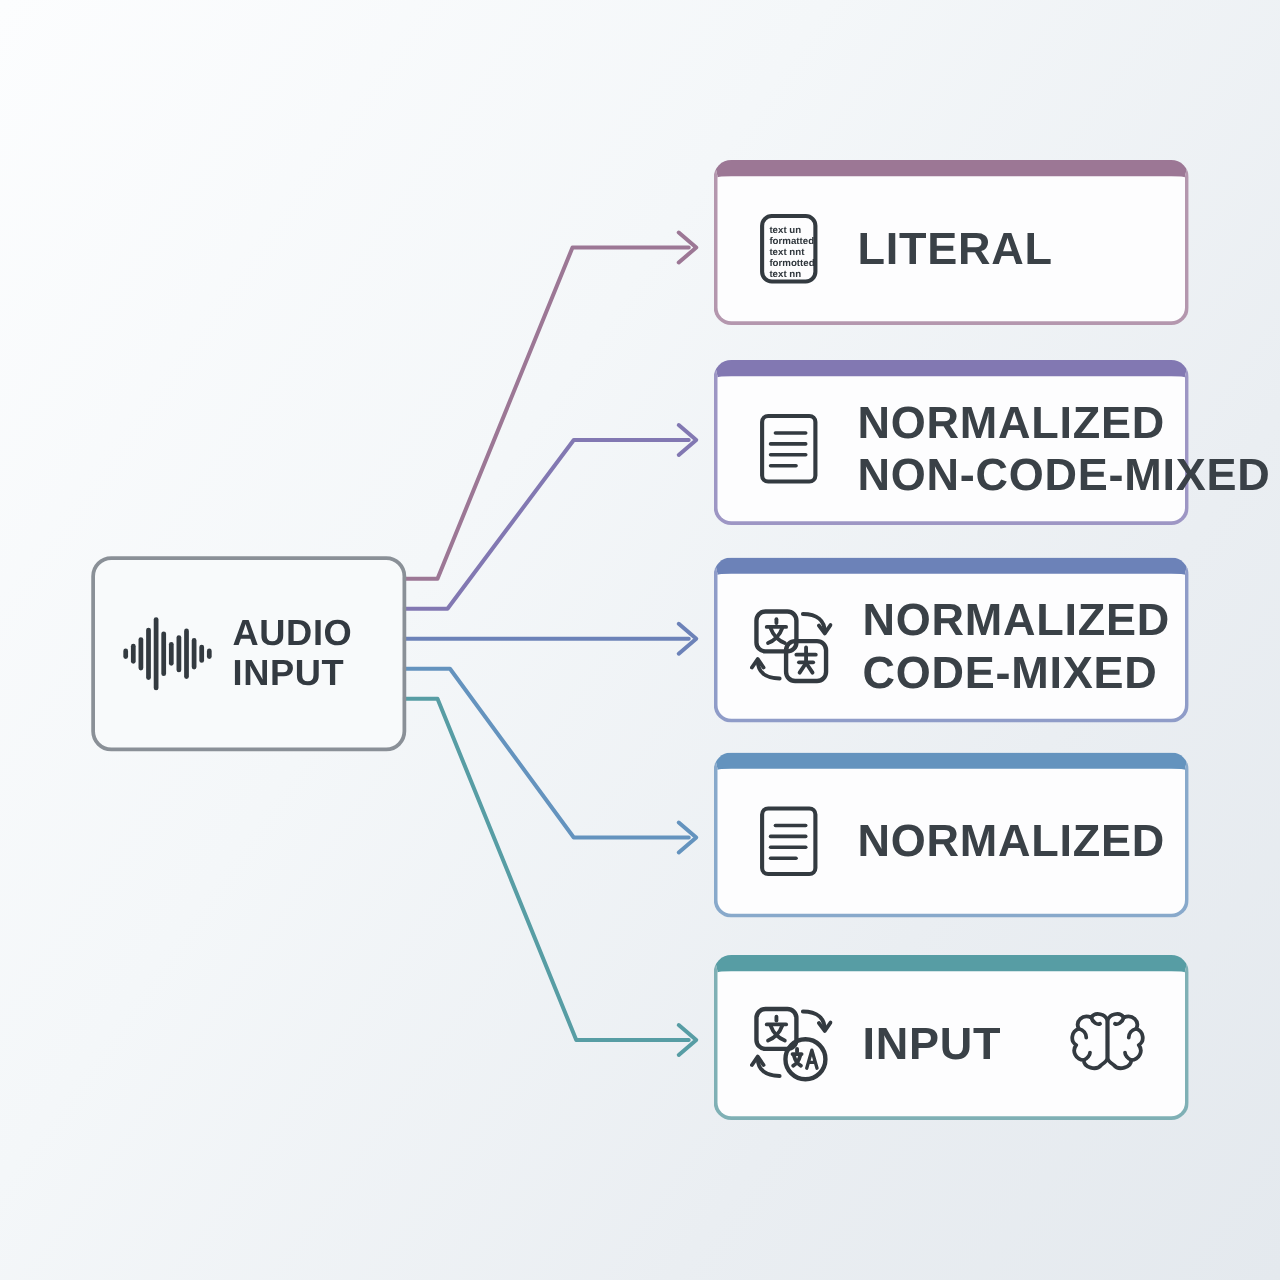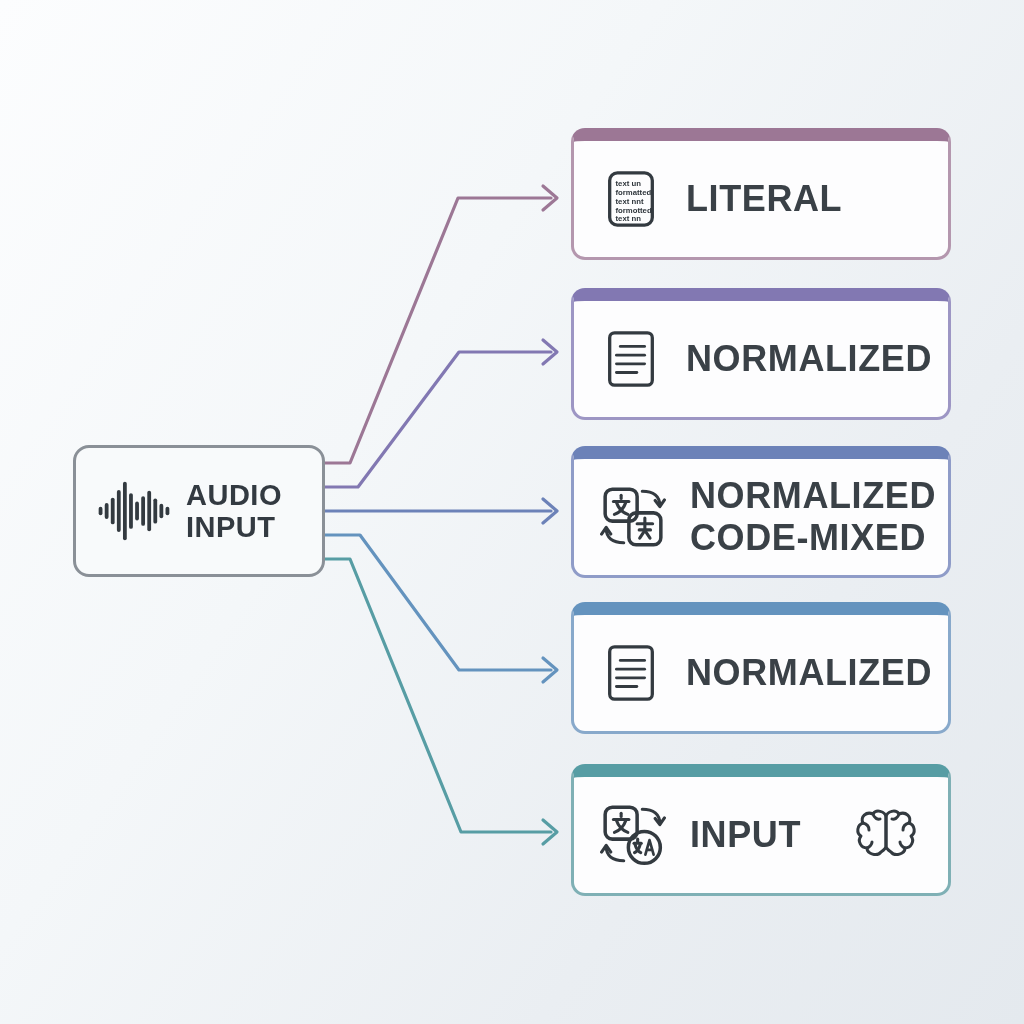"NON-CODE-MIXED" span { html: none -> <span>NON-CODE-MIXED</span> }
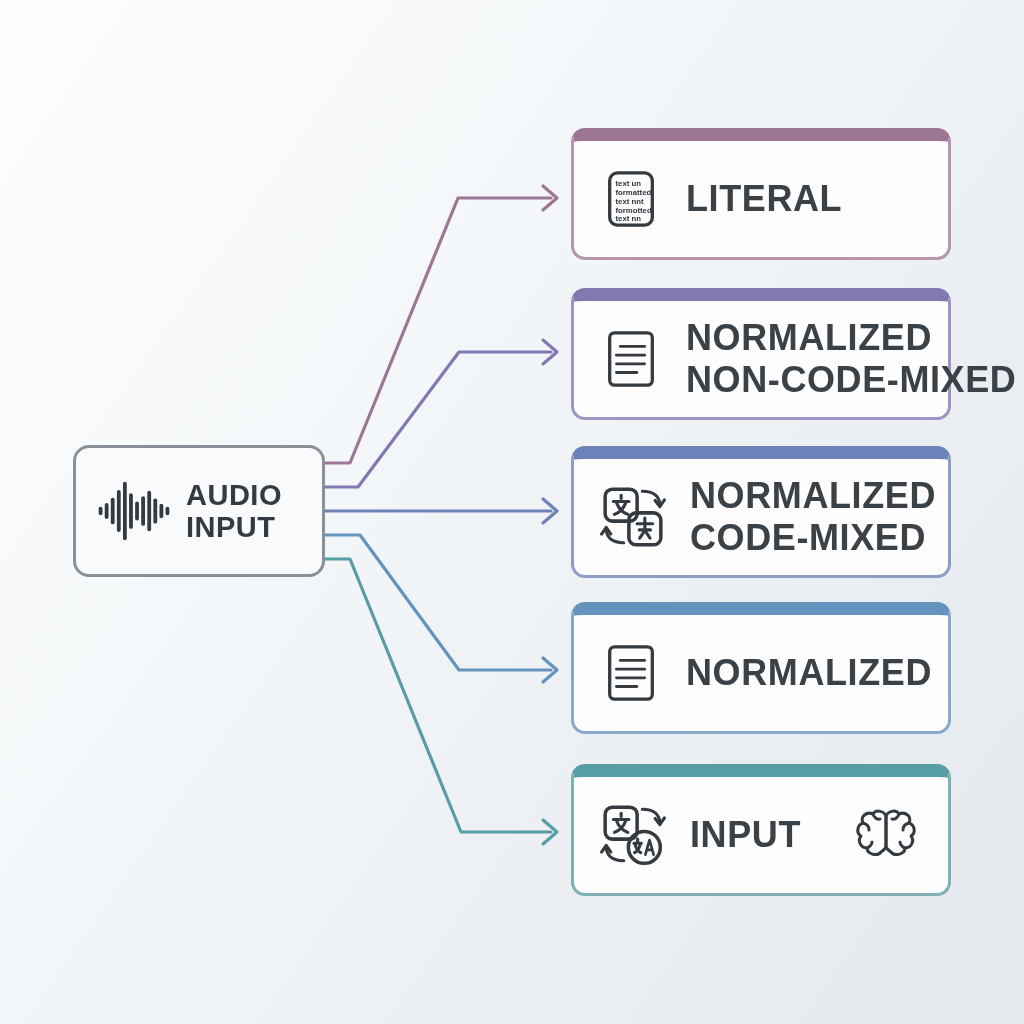"AUDIO" .audio-box { height: 132px -> 156px }
